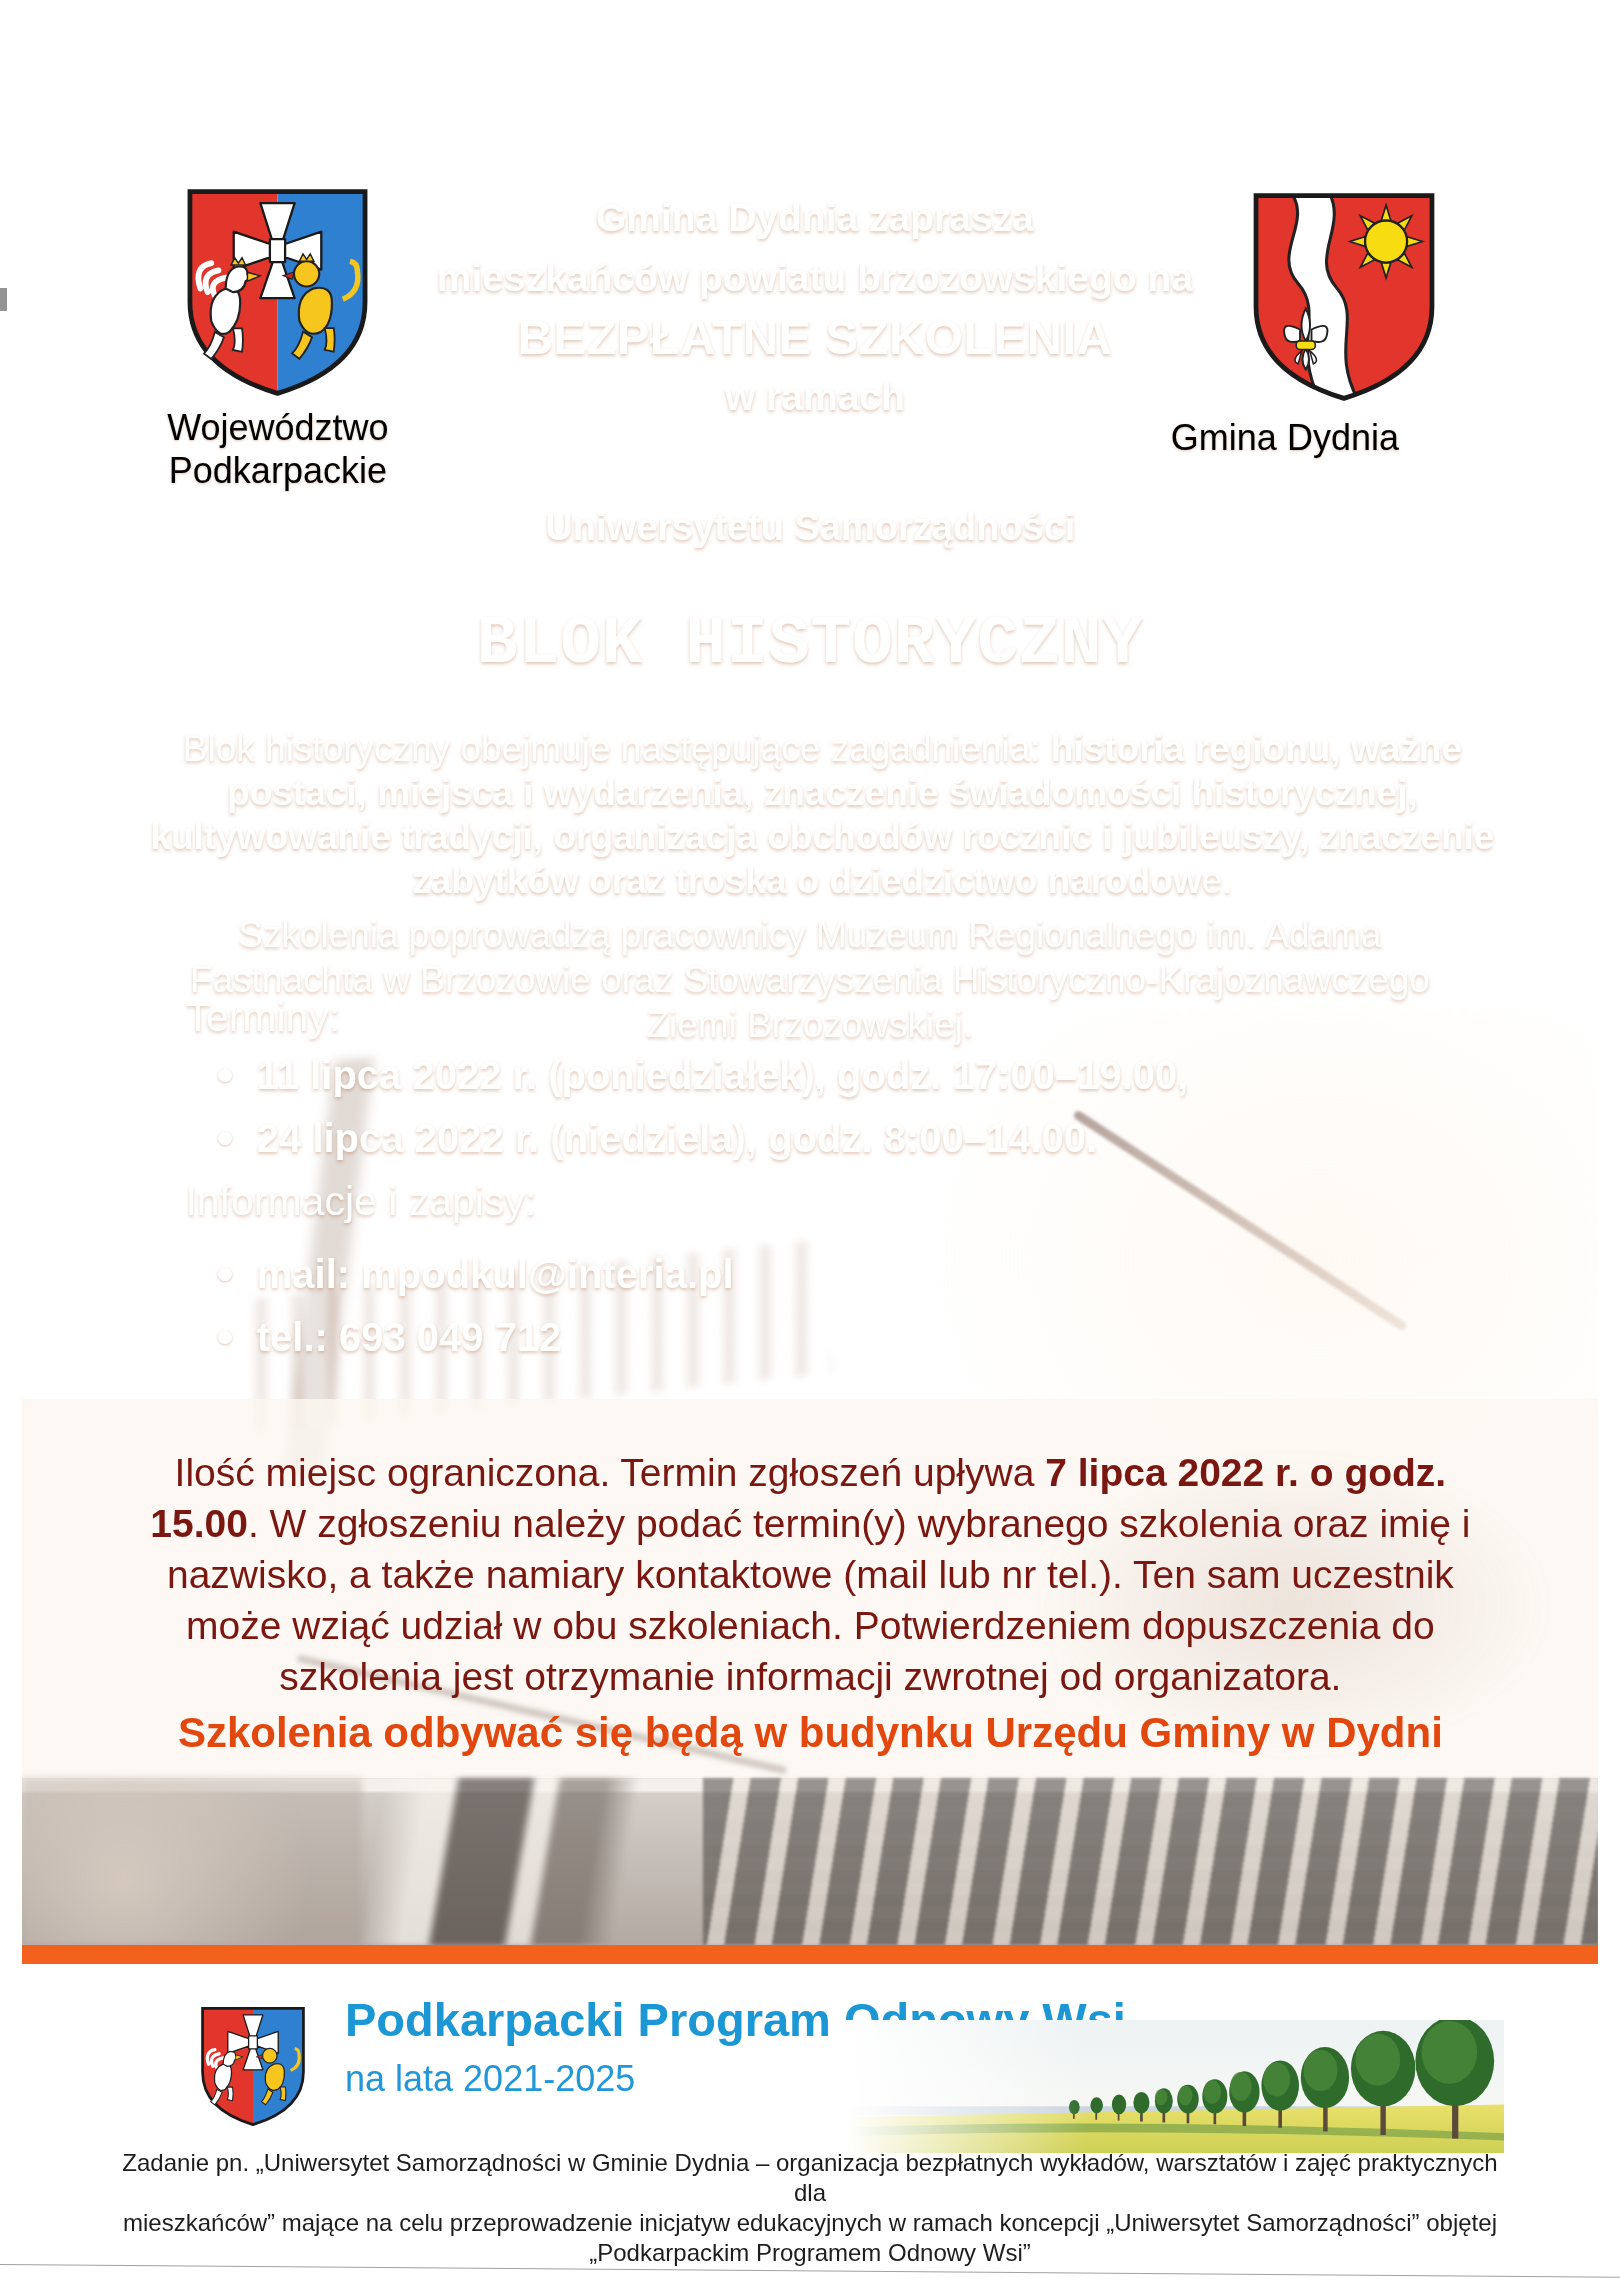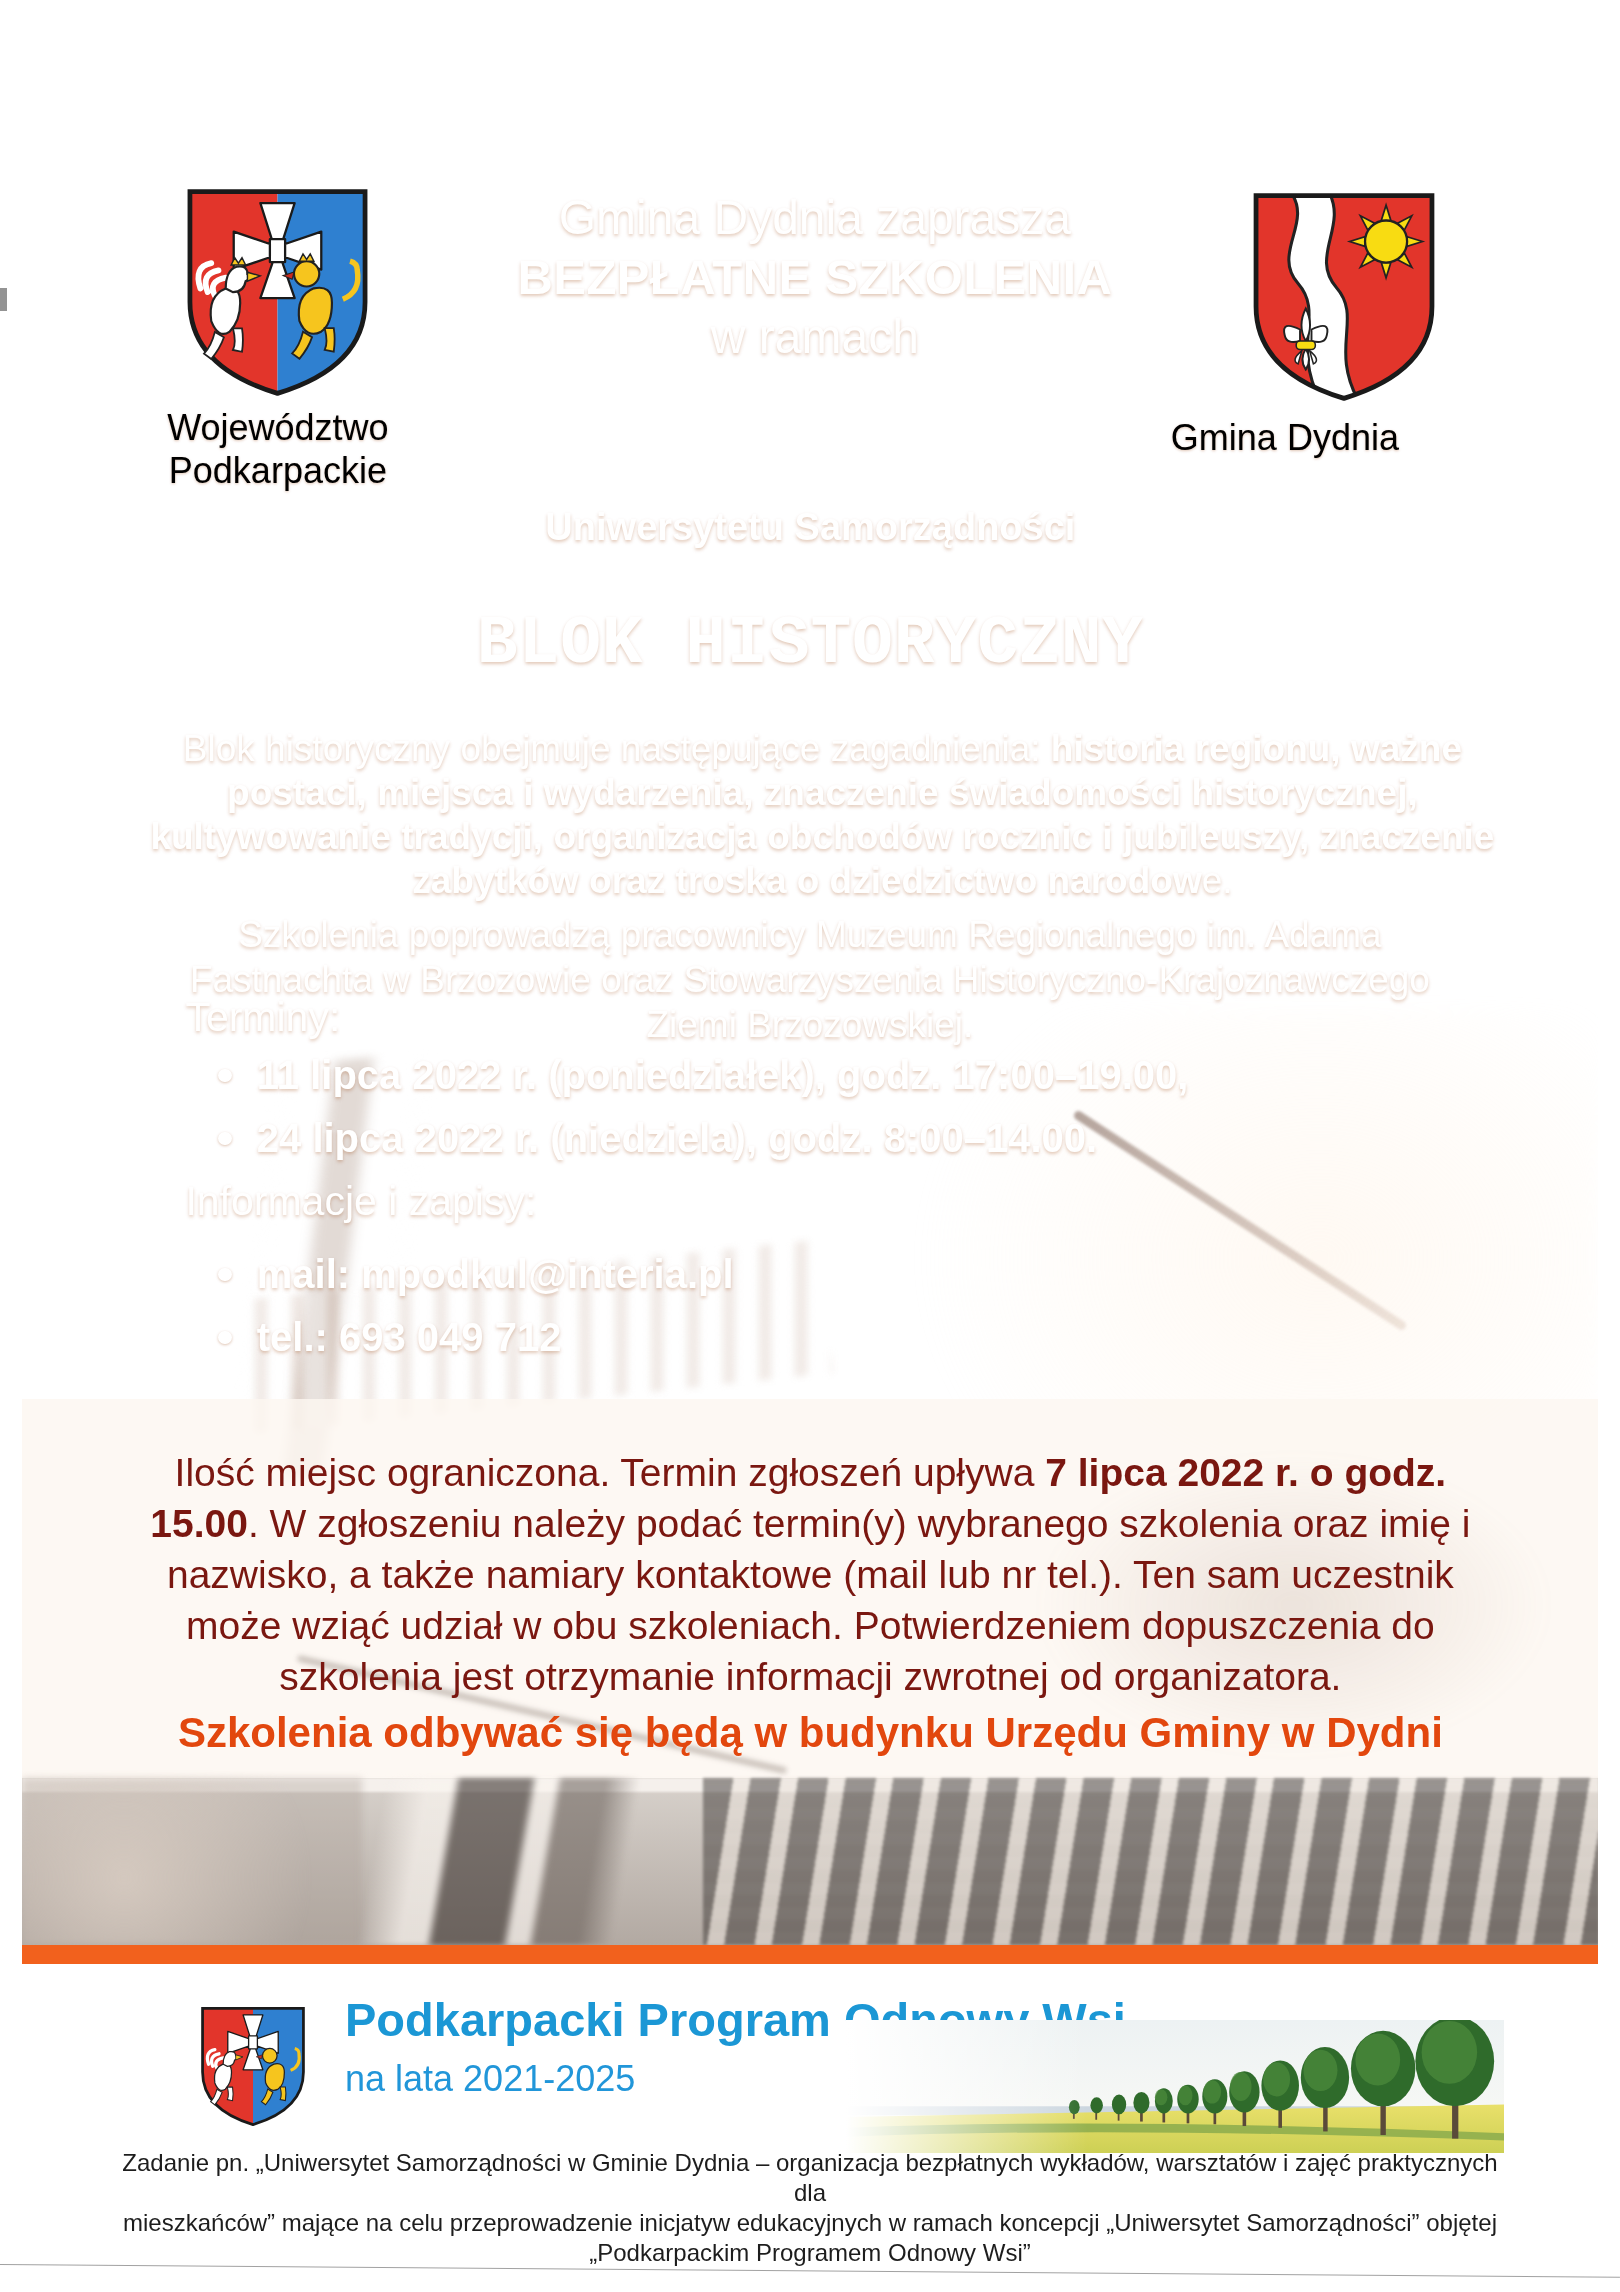"Gmina Dydnia zaprasza" .hdr-line { font-size: 48px -> 39px; font-weight: 400 -> 700 }
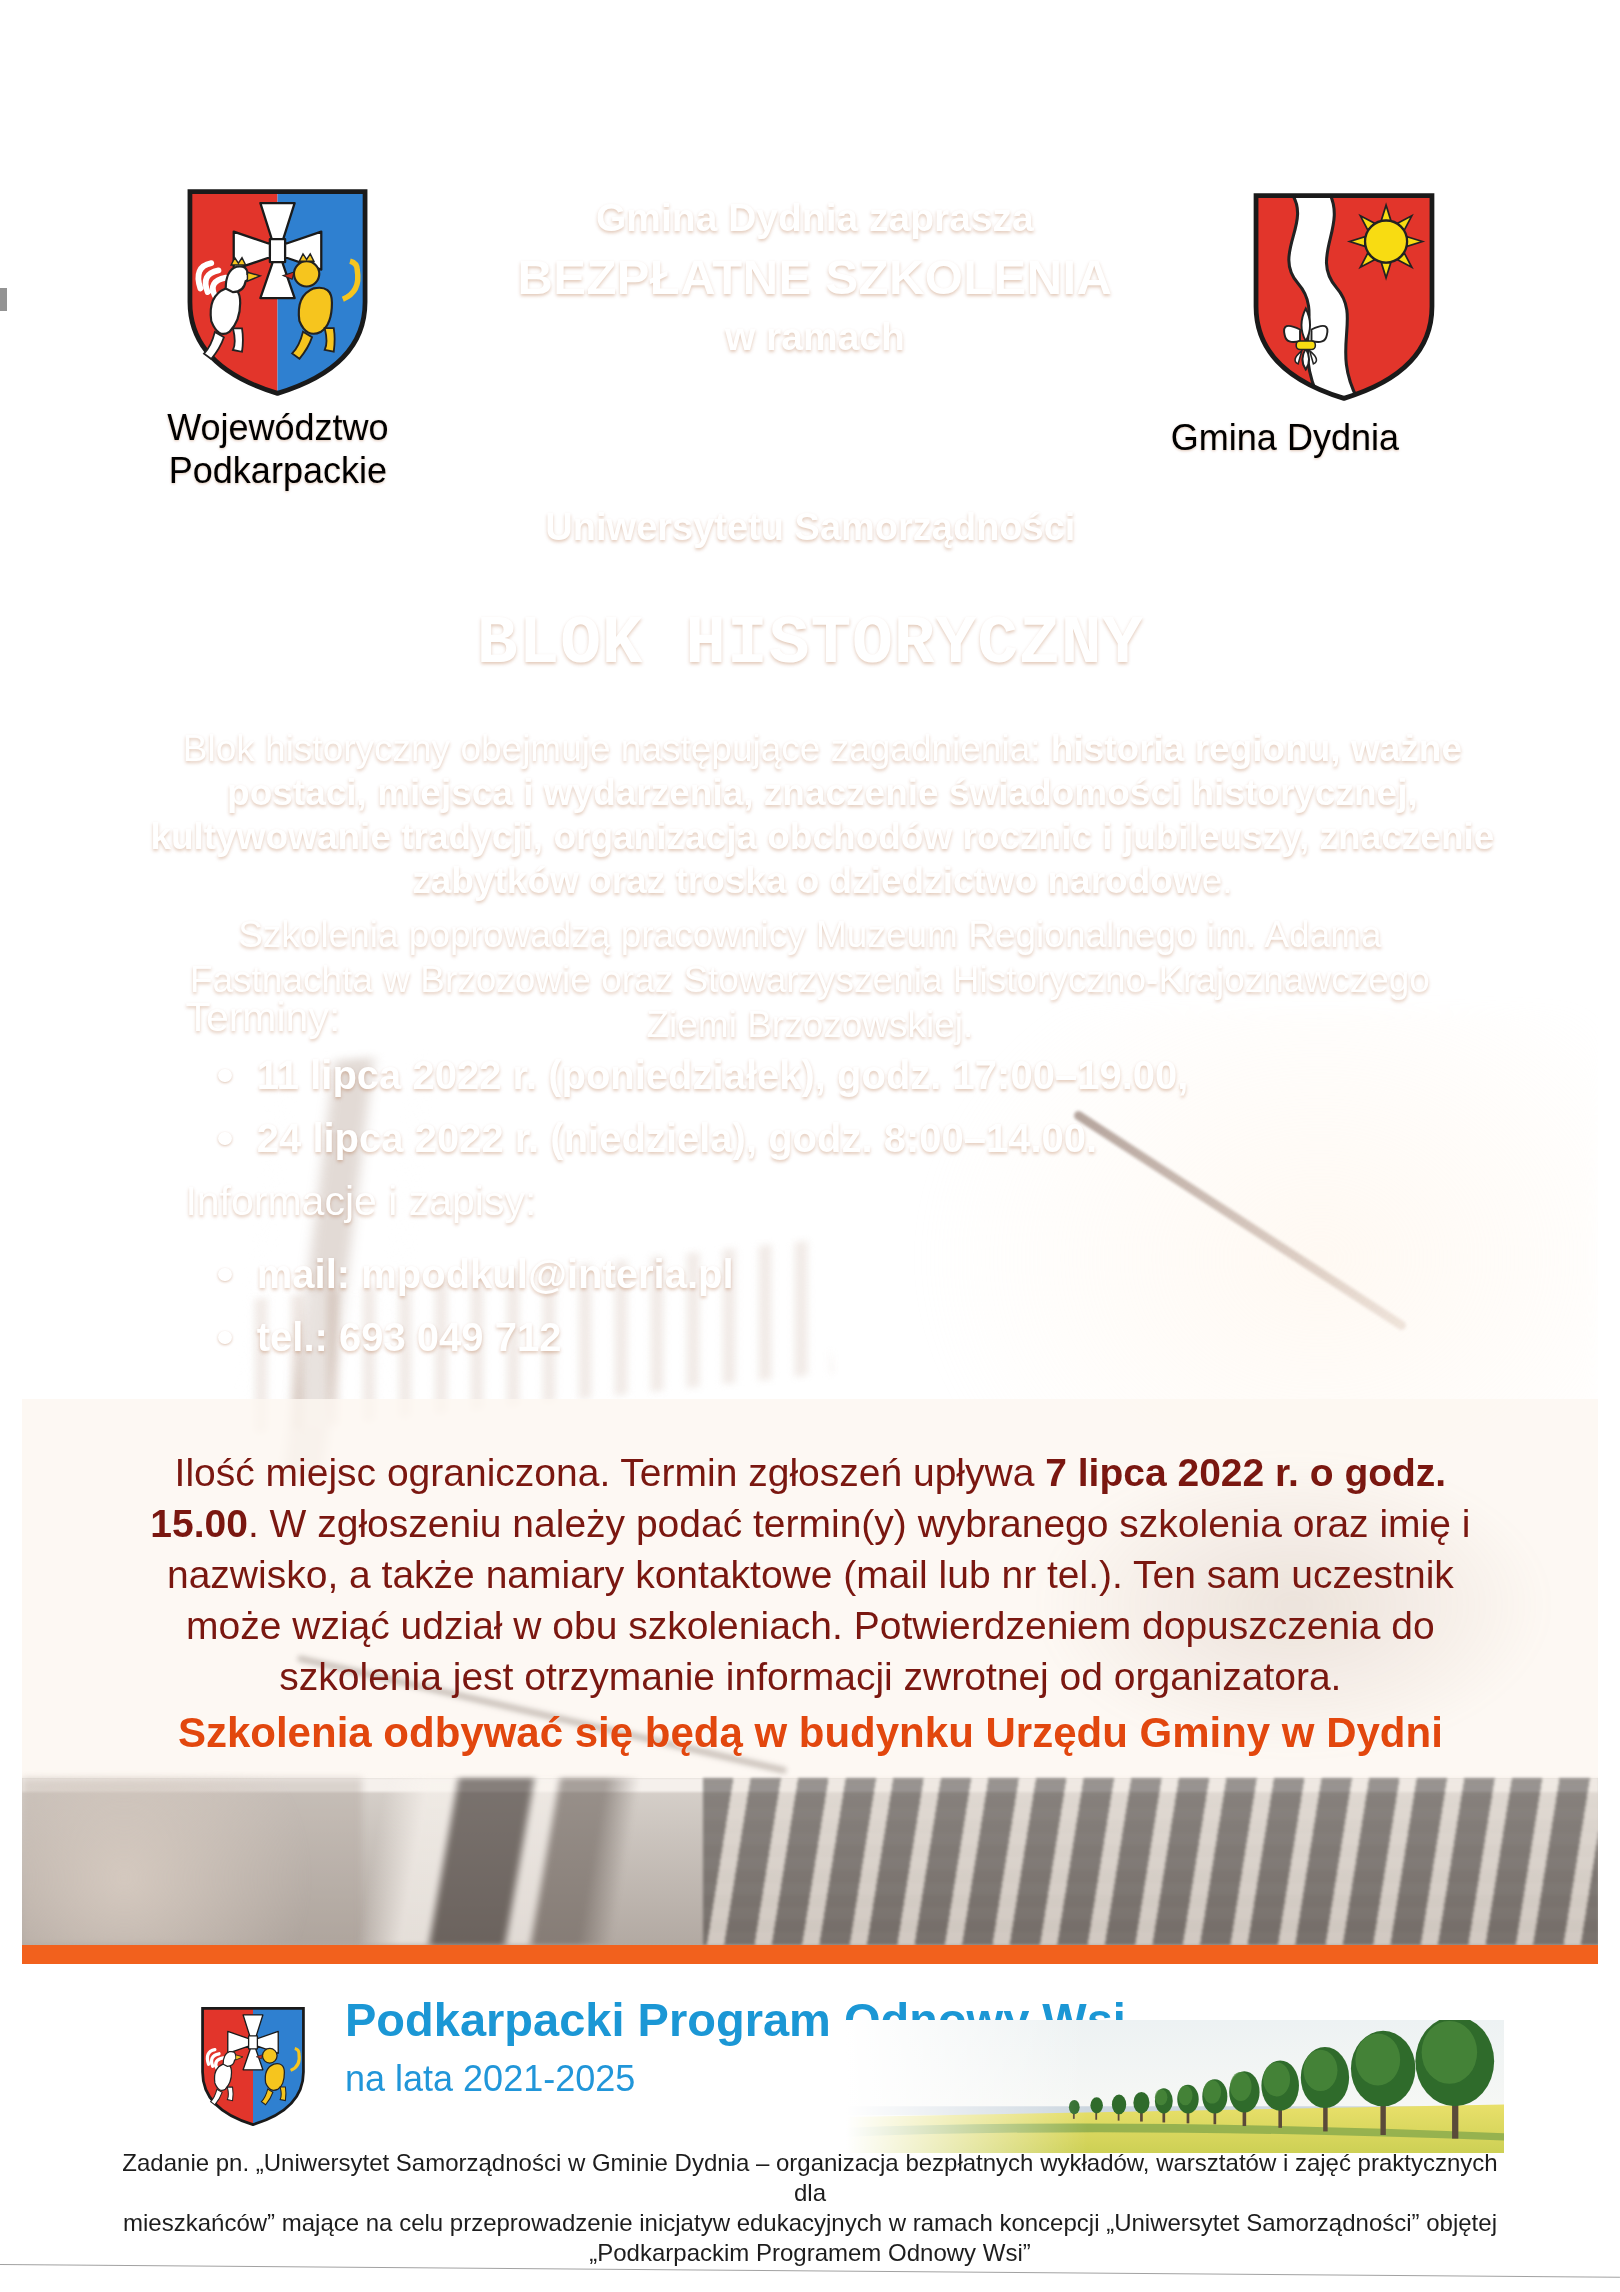"mieszkańców powiatu brzozowskiego na" div.hdr-line { html: none -> <div>mieszkańców powiatu brzozowskiego na</div> }
